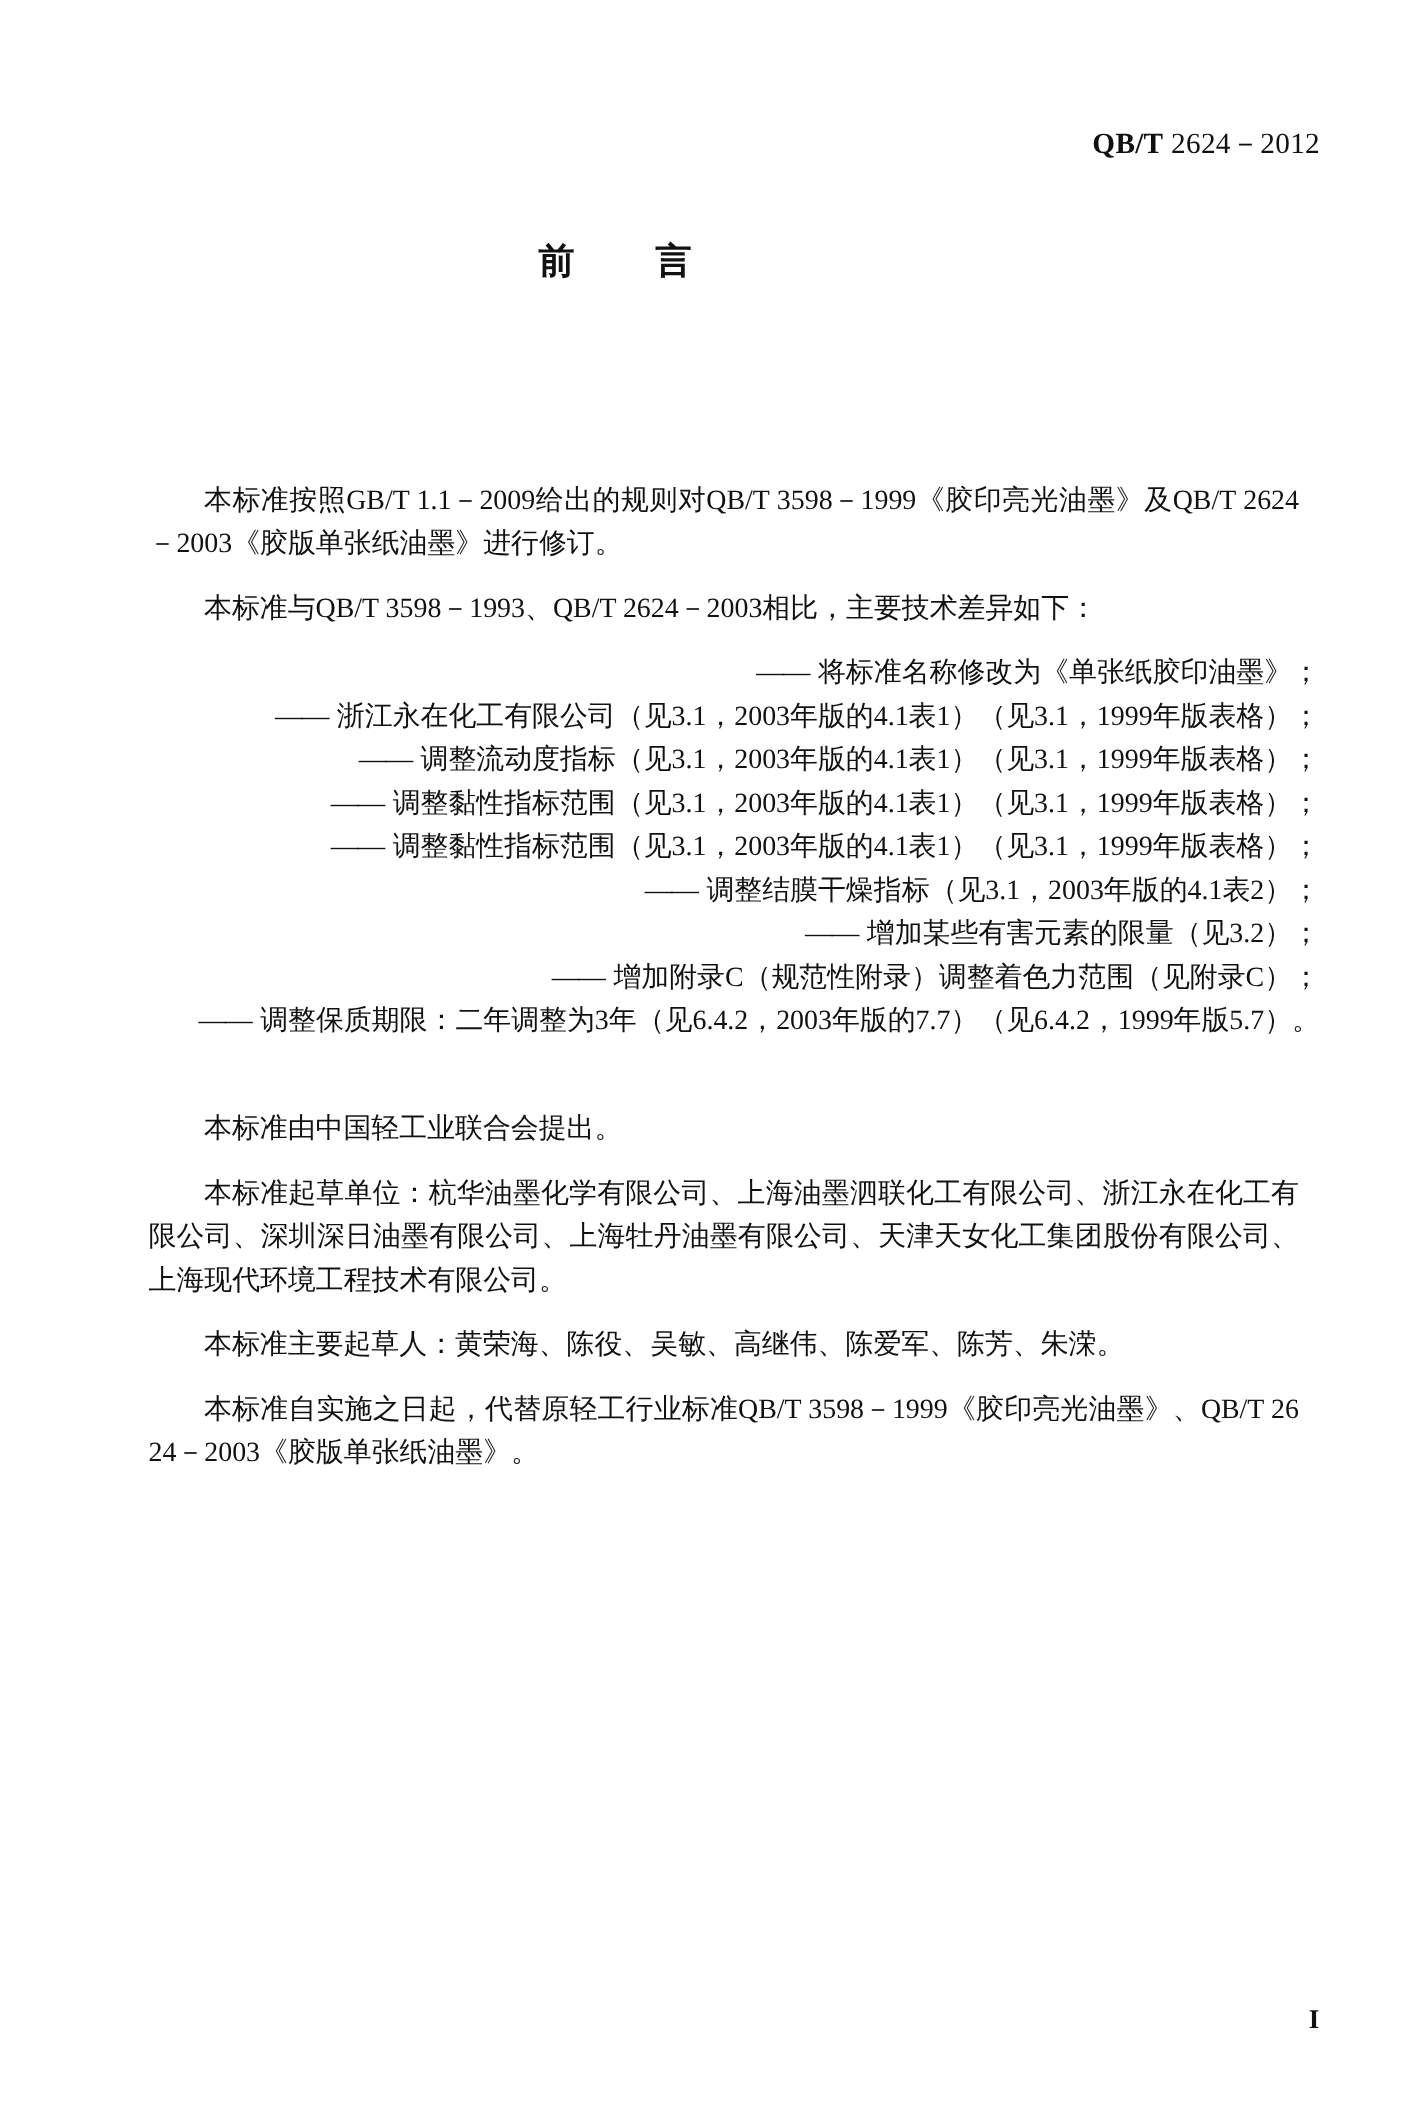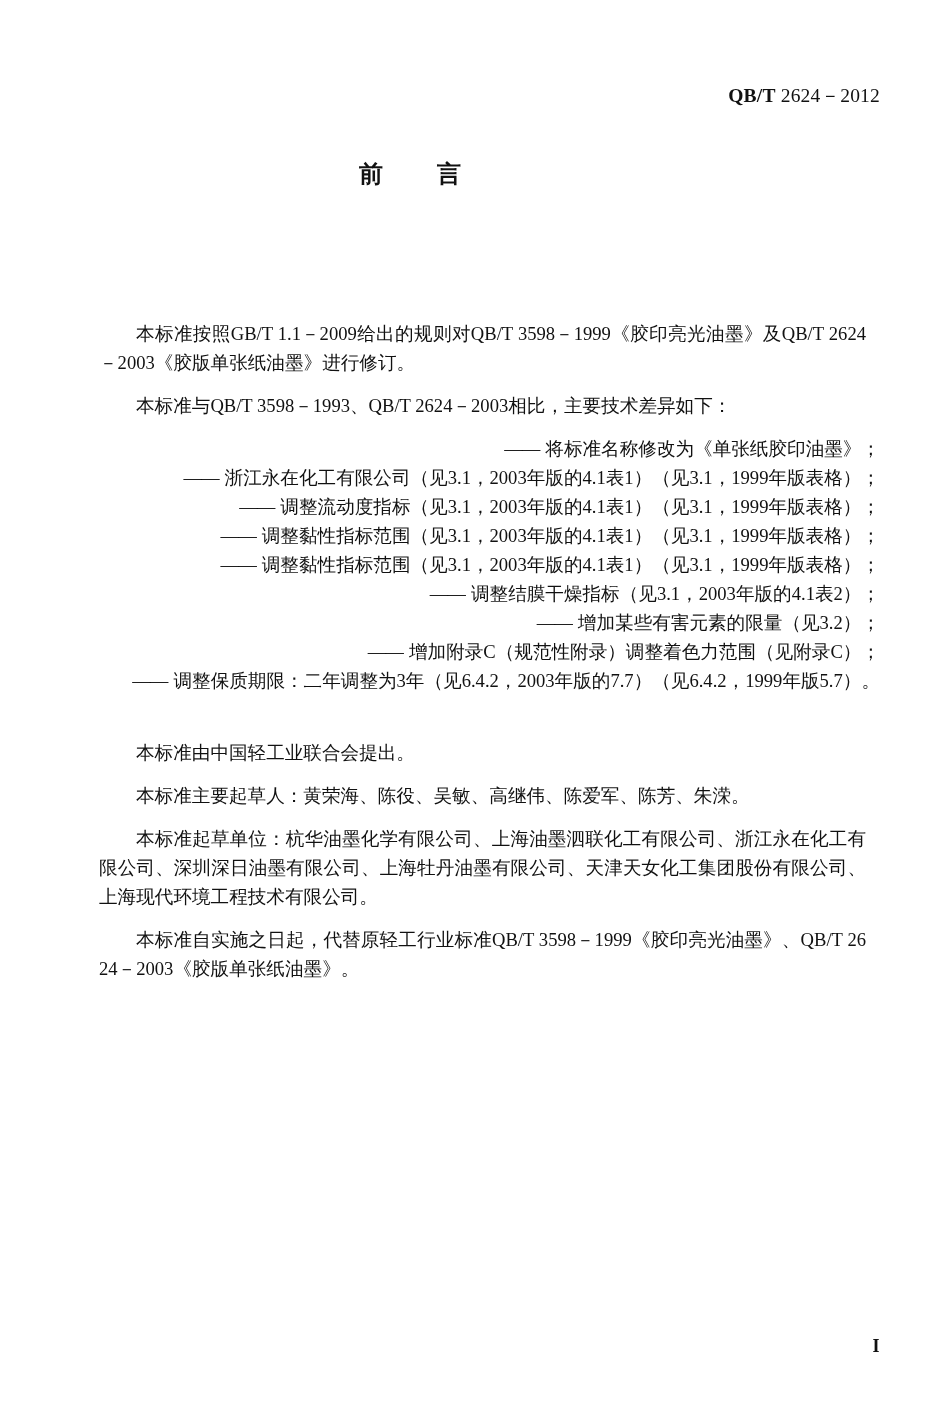"本标准主要起草人：黄荣海、陈役、吴敏、高继伟、陈爱军、陈芳、朱溁。" p.para { order: before "本标准起草单位：杭华油墨化学有限公司、上海油墨泗联化工有限公司、浙江永在化工有限" -> after "本标准起草单位：杭华油墨化学有限公司、上海油墨泗联化工有限公司、浙江永在化工有限" }
